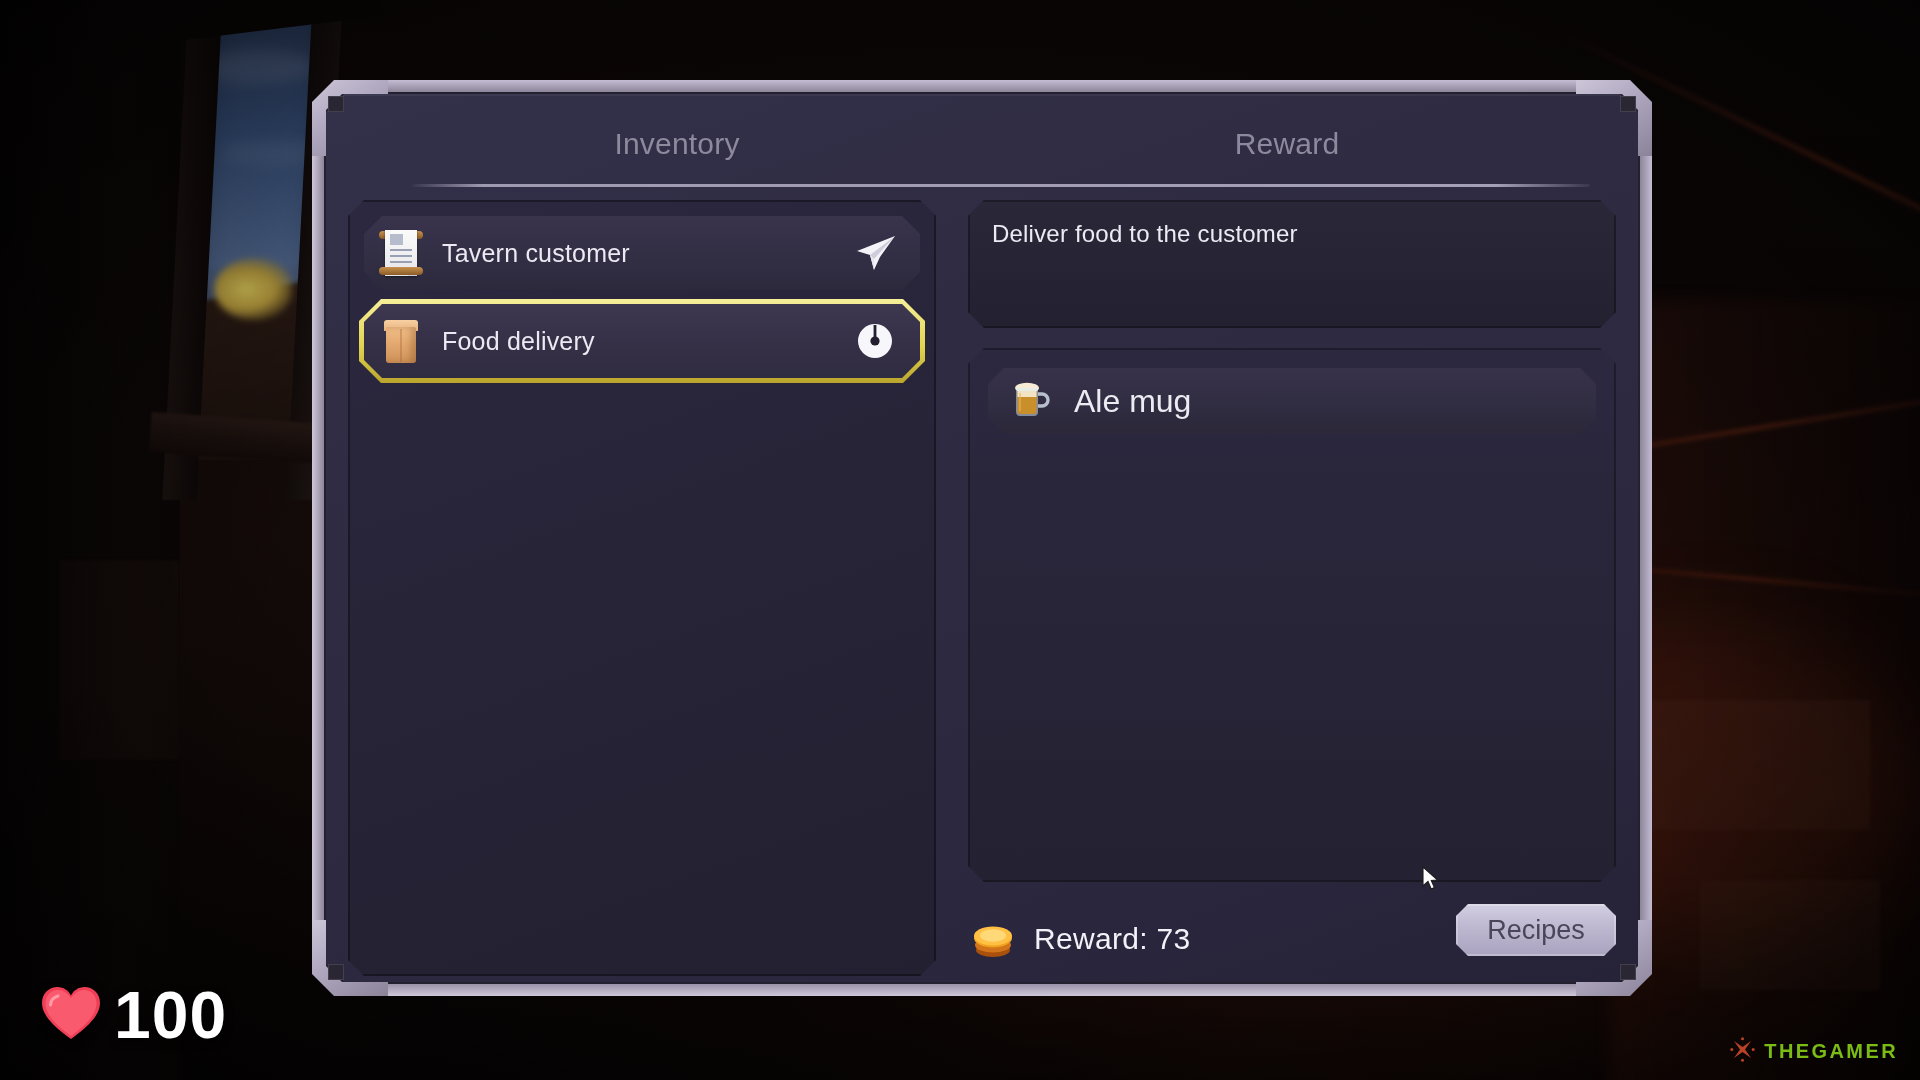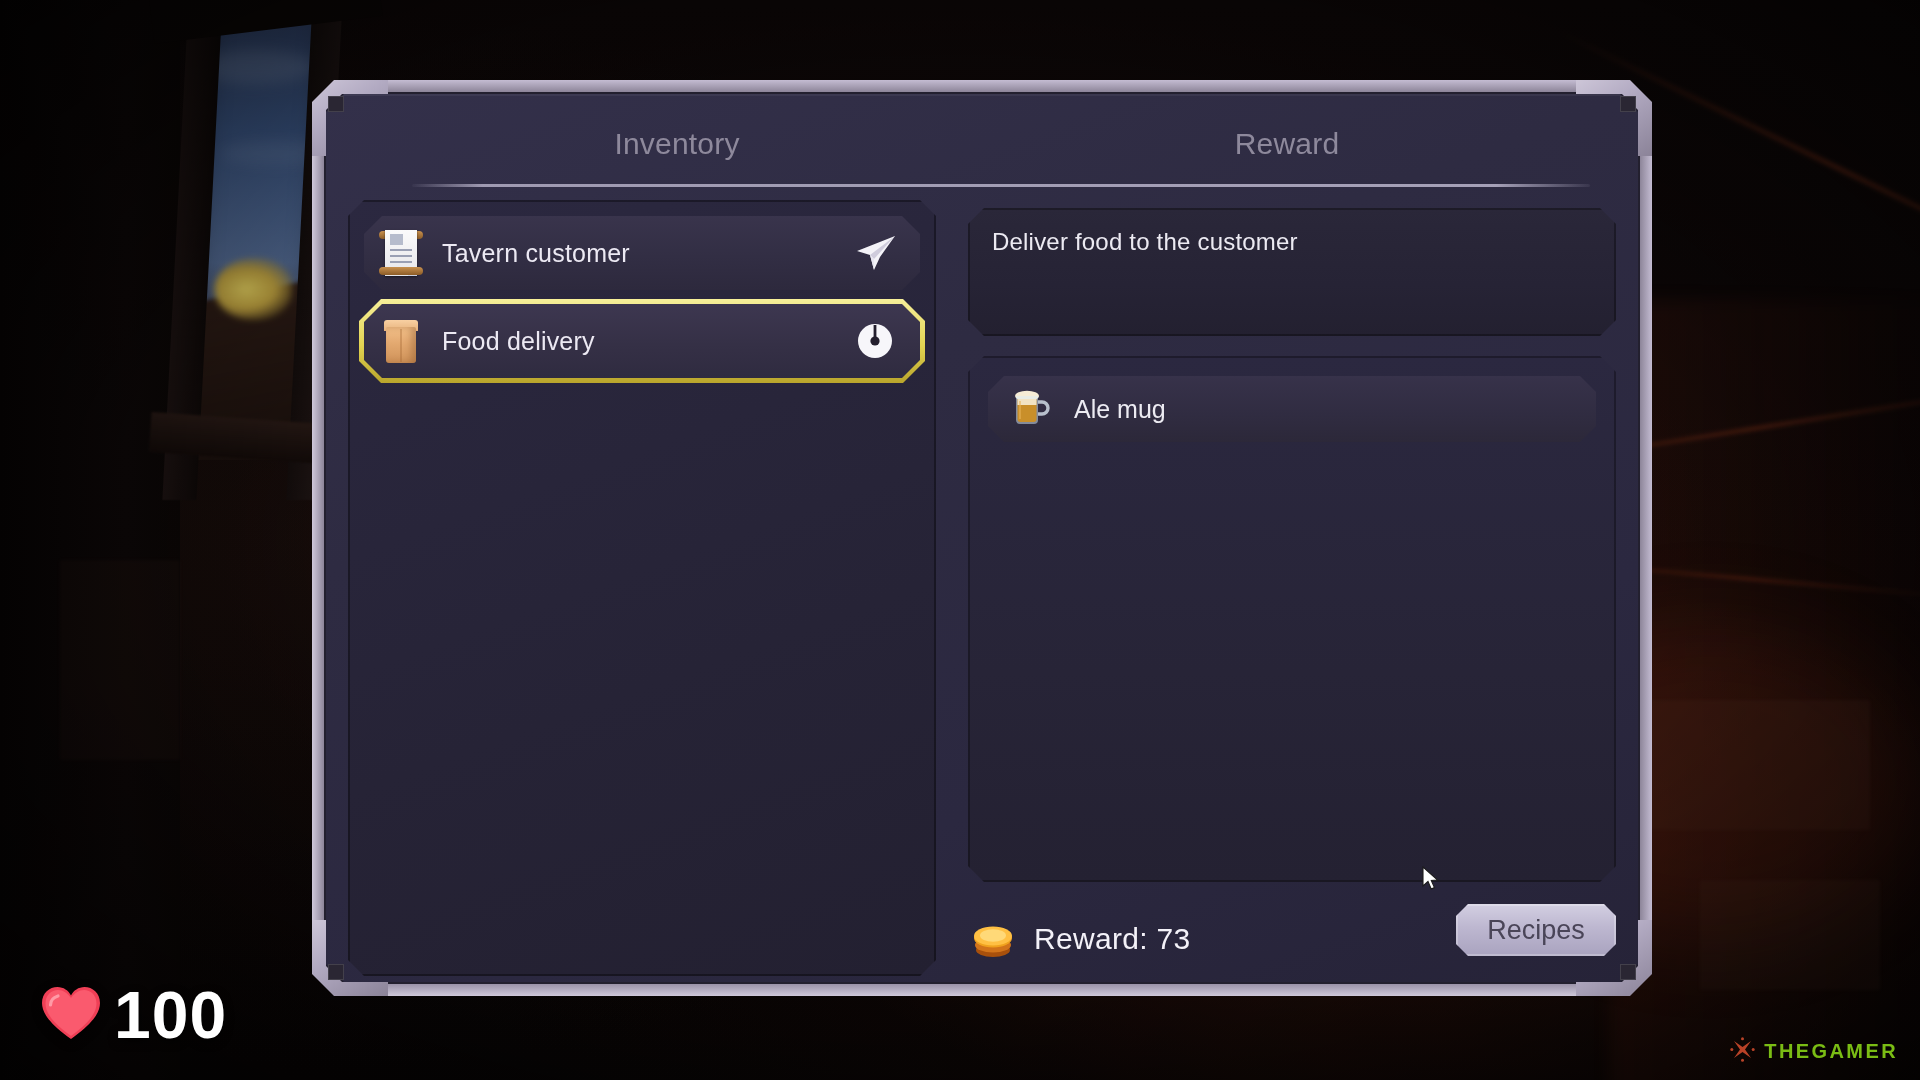"Deliver food to the customer" .desc-box { margin-top: 8px -> none }
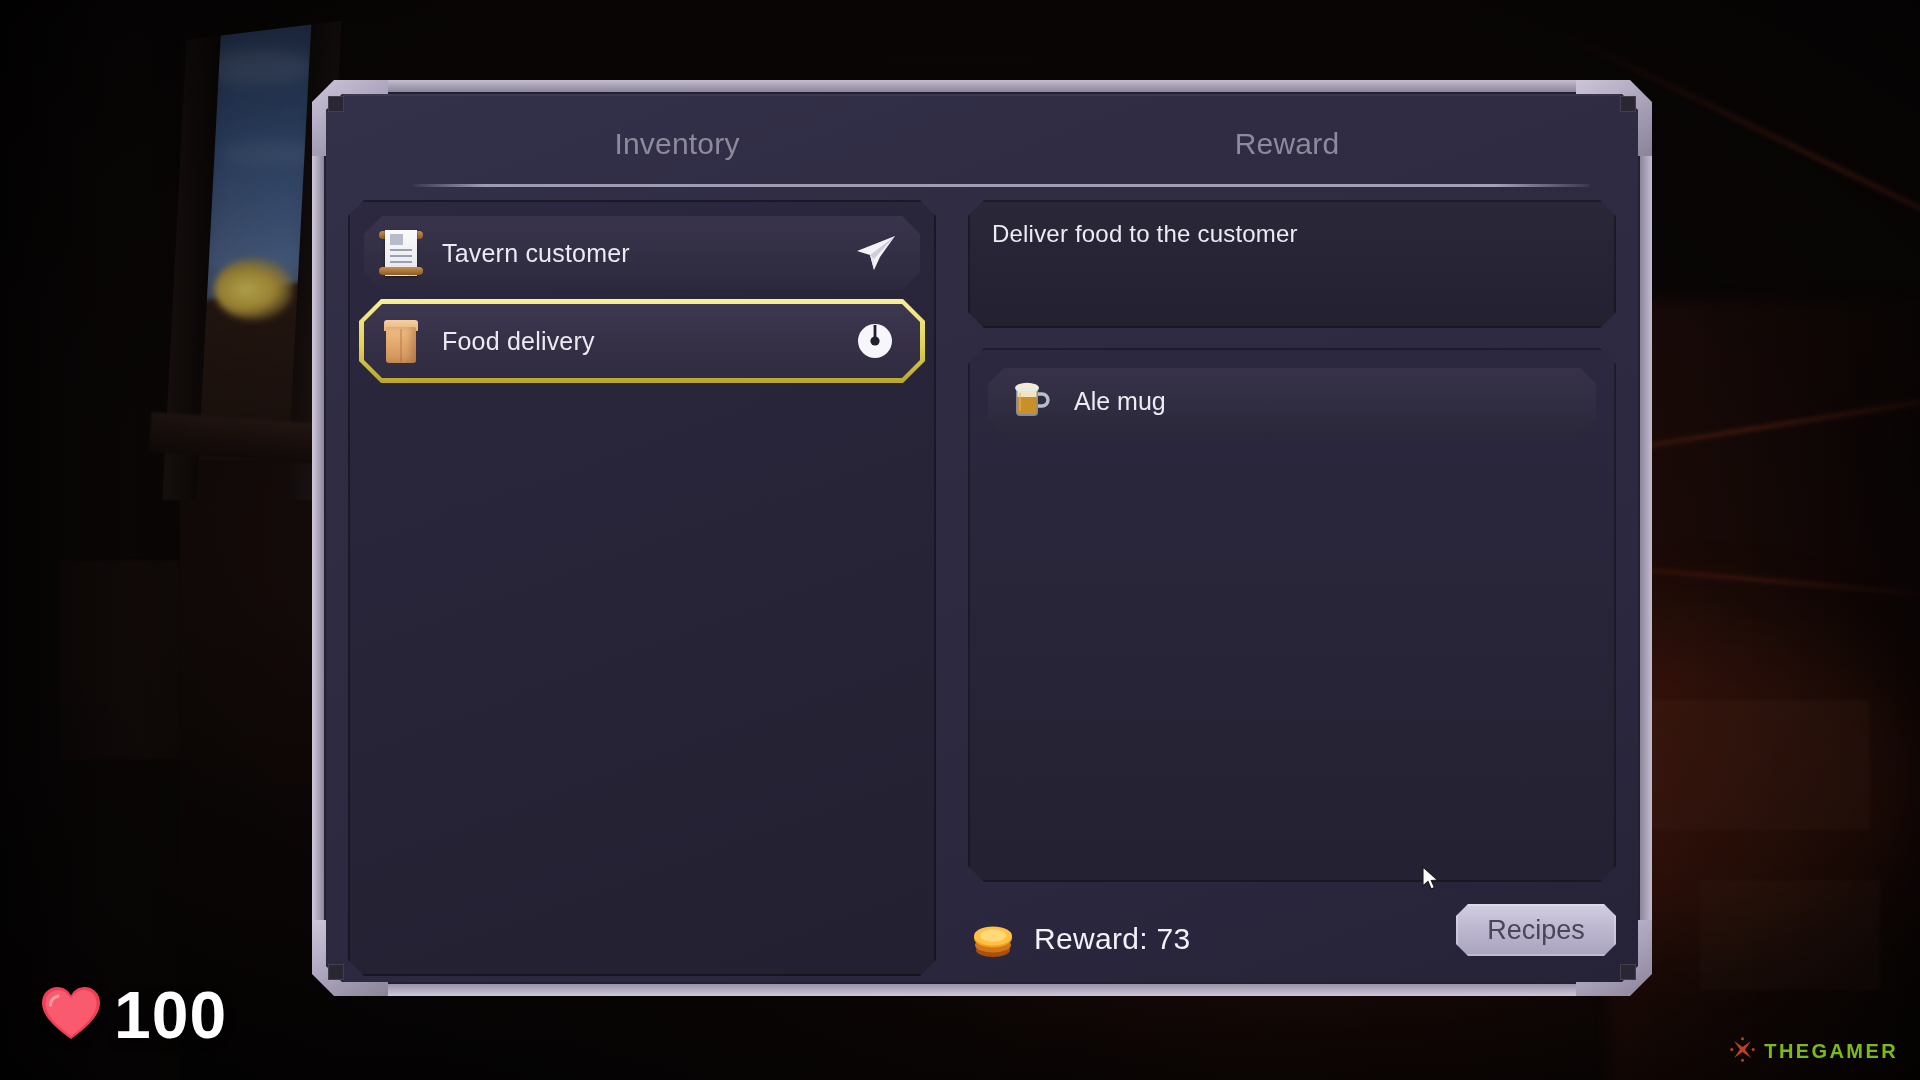"Ale mug" .obj-label { font-size: 25px -> 32px }
